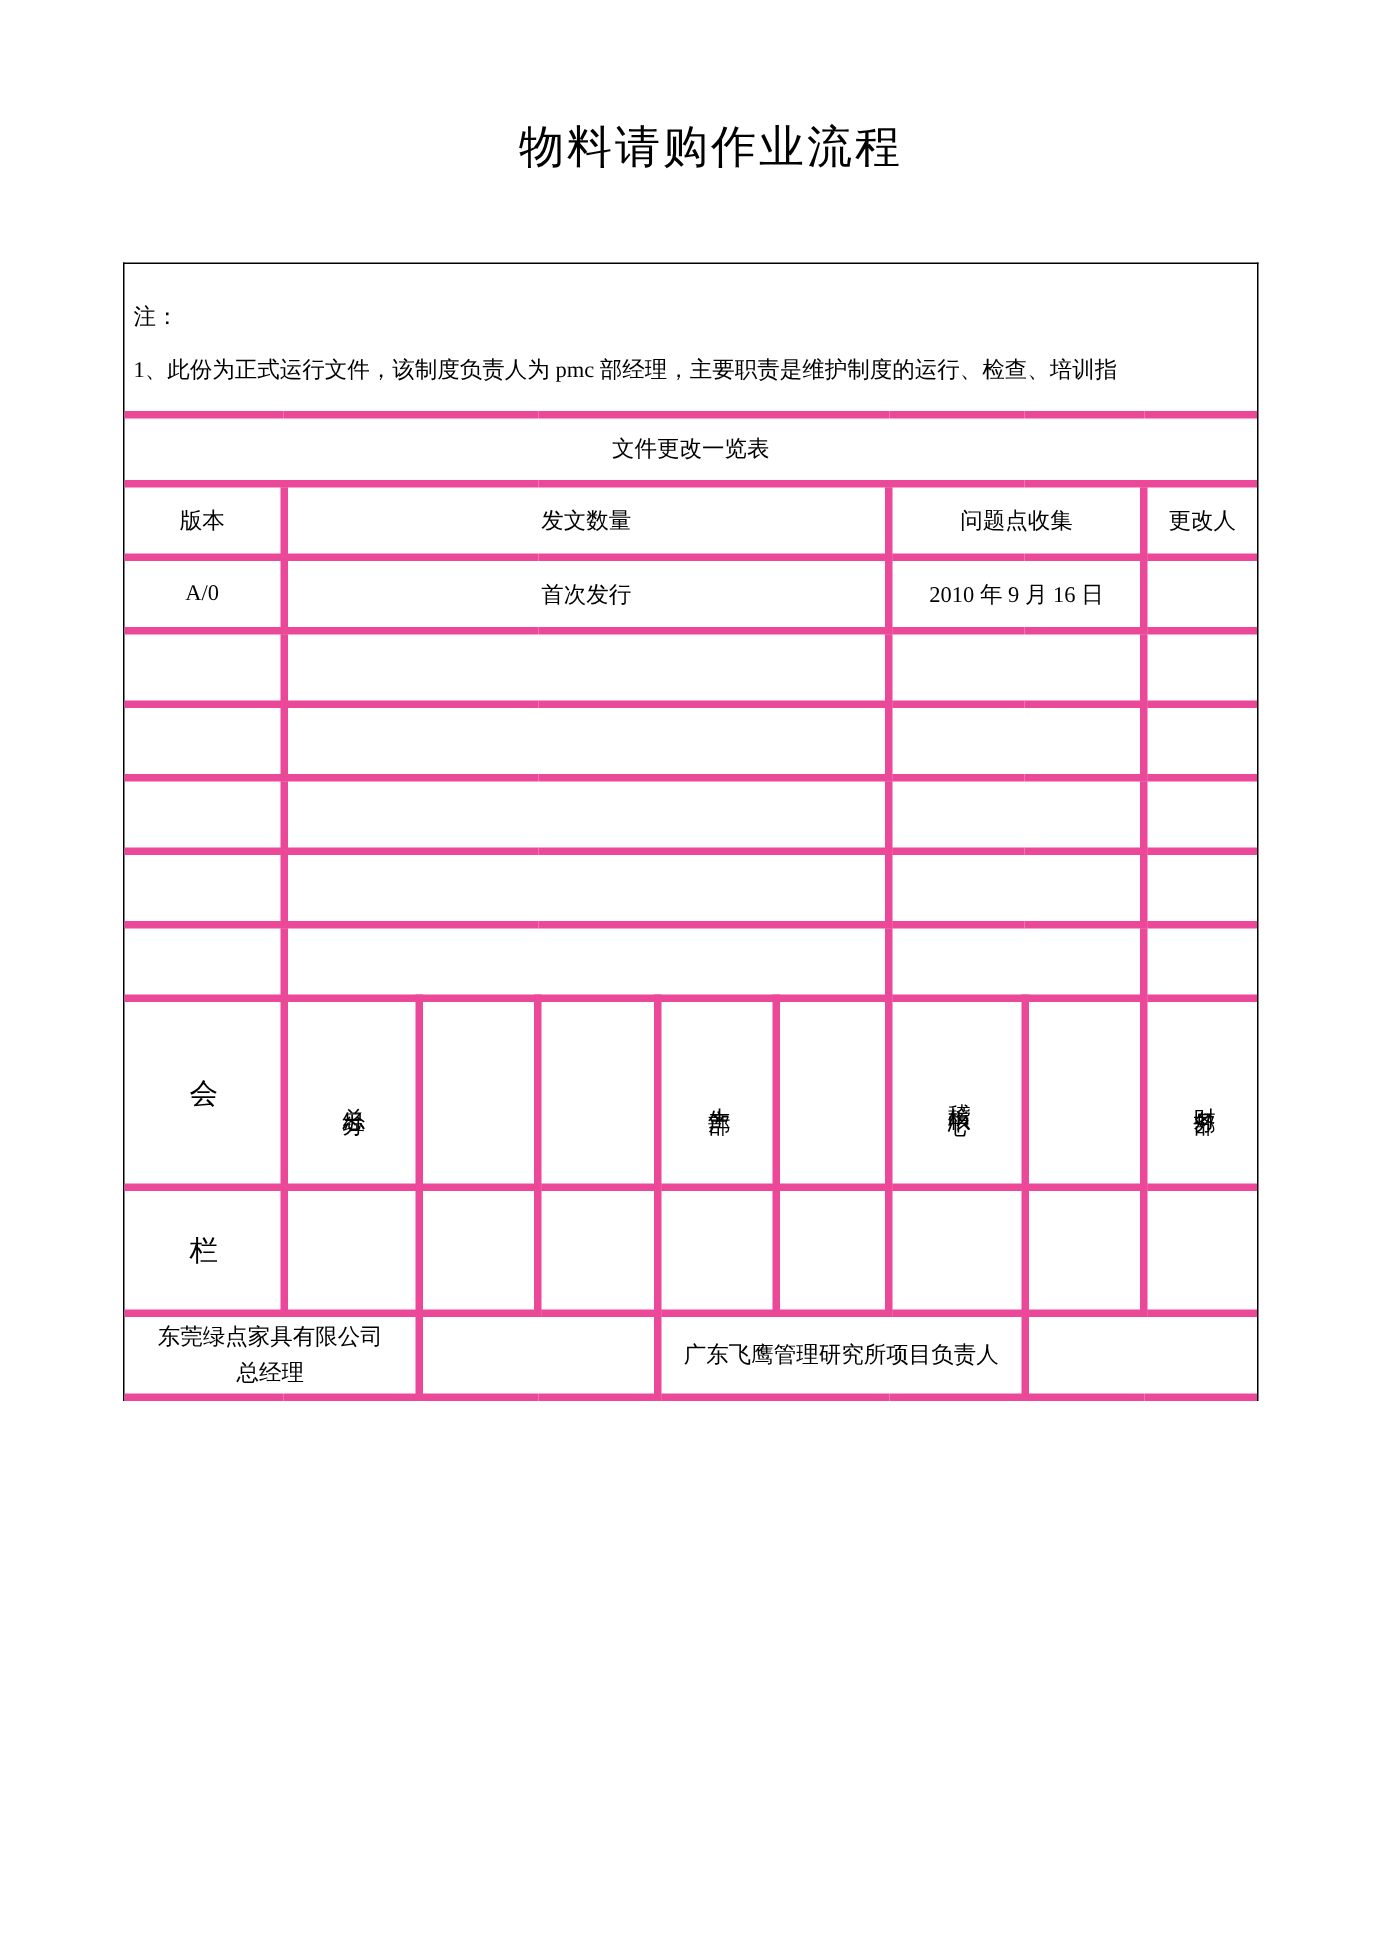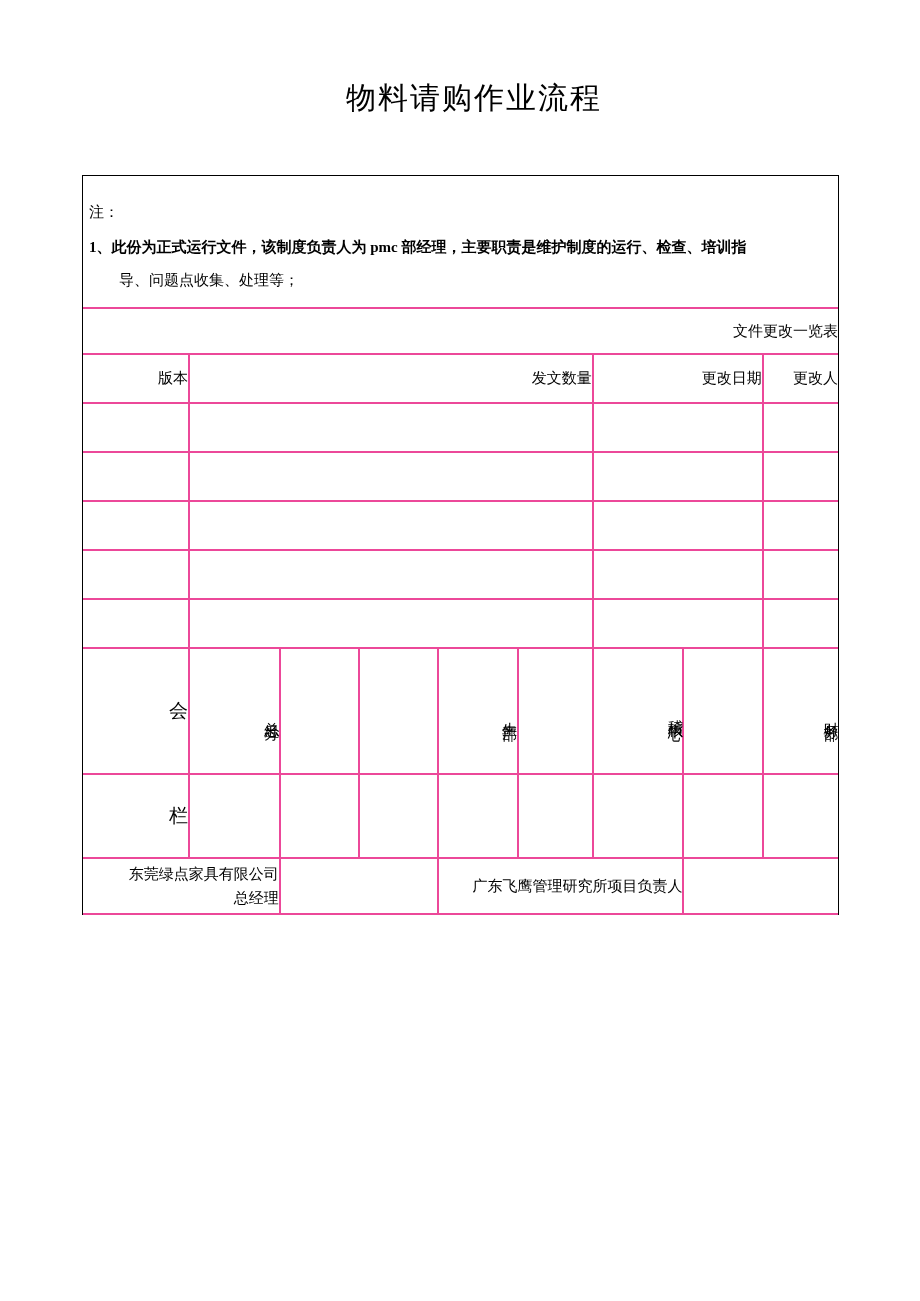"1、此份为正式运行文件，该制度负责人为 pmc" .note-line { font-weight: bold -> none }
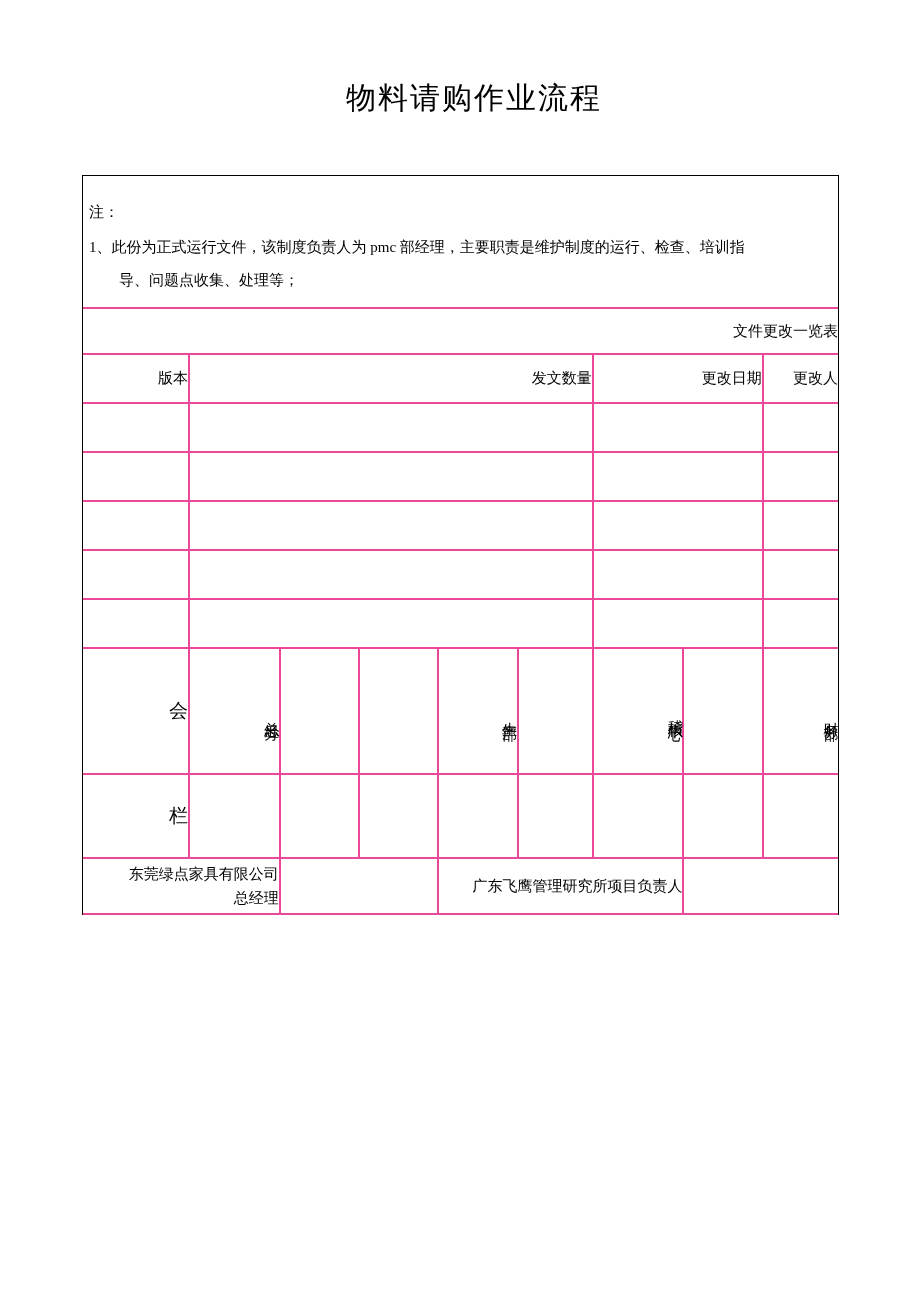"导、问题点收集、处理等；" div.note-line-indent { html: <div>导、问题点收集、处理等；</div> -> none }
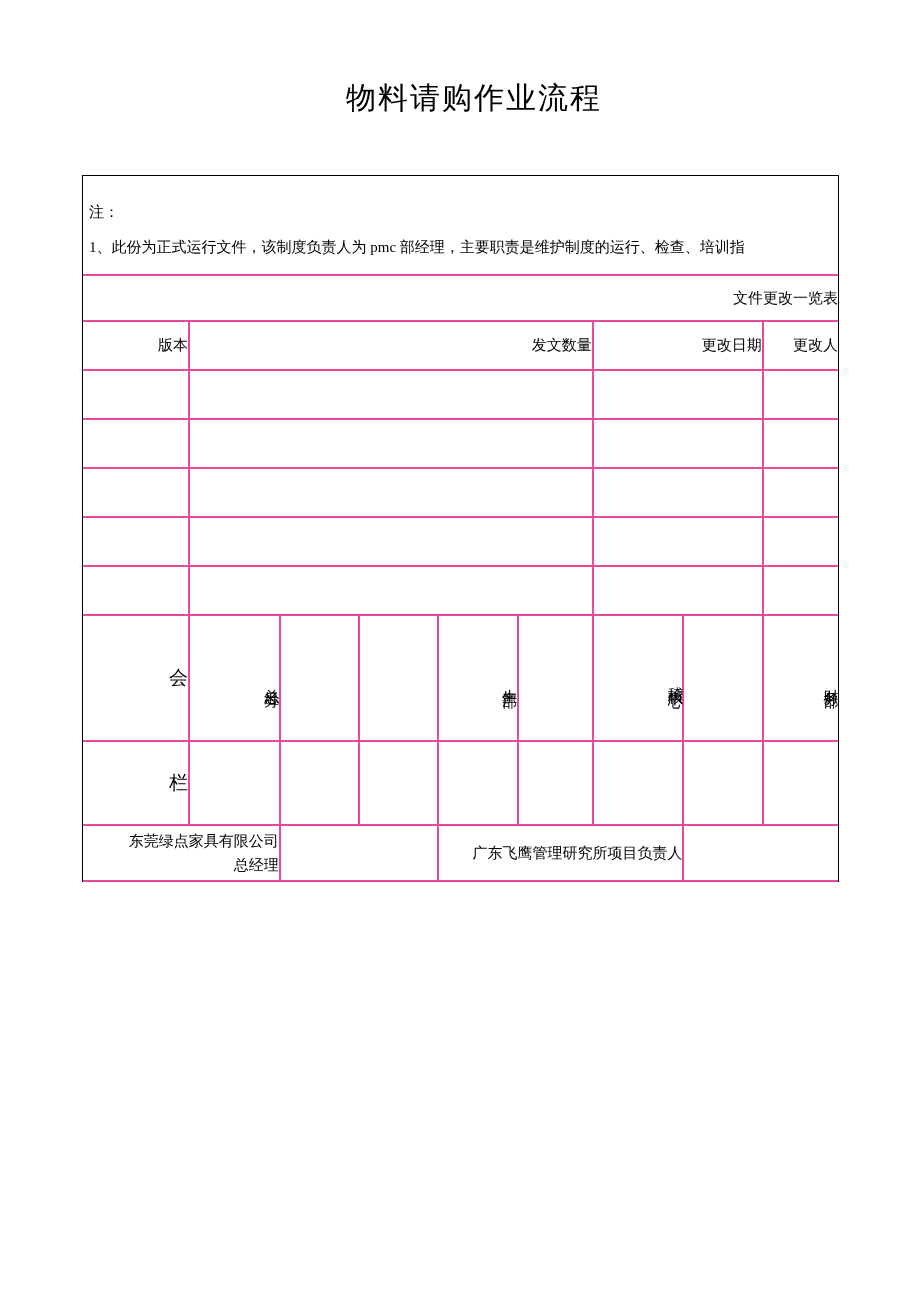"文件更改一览表" table.change-table td, table.change-table th { border: 2px solid #ec4899 -> 5px solid #ec4899; text-align: right -> center }
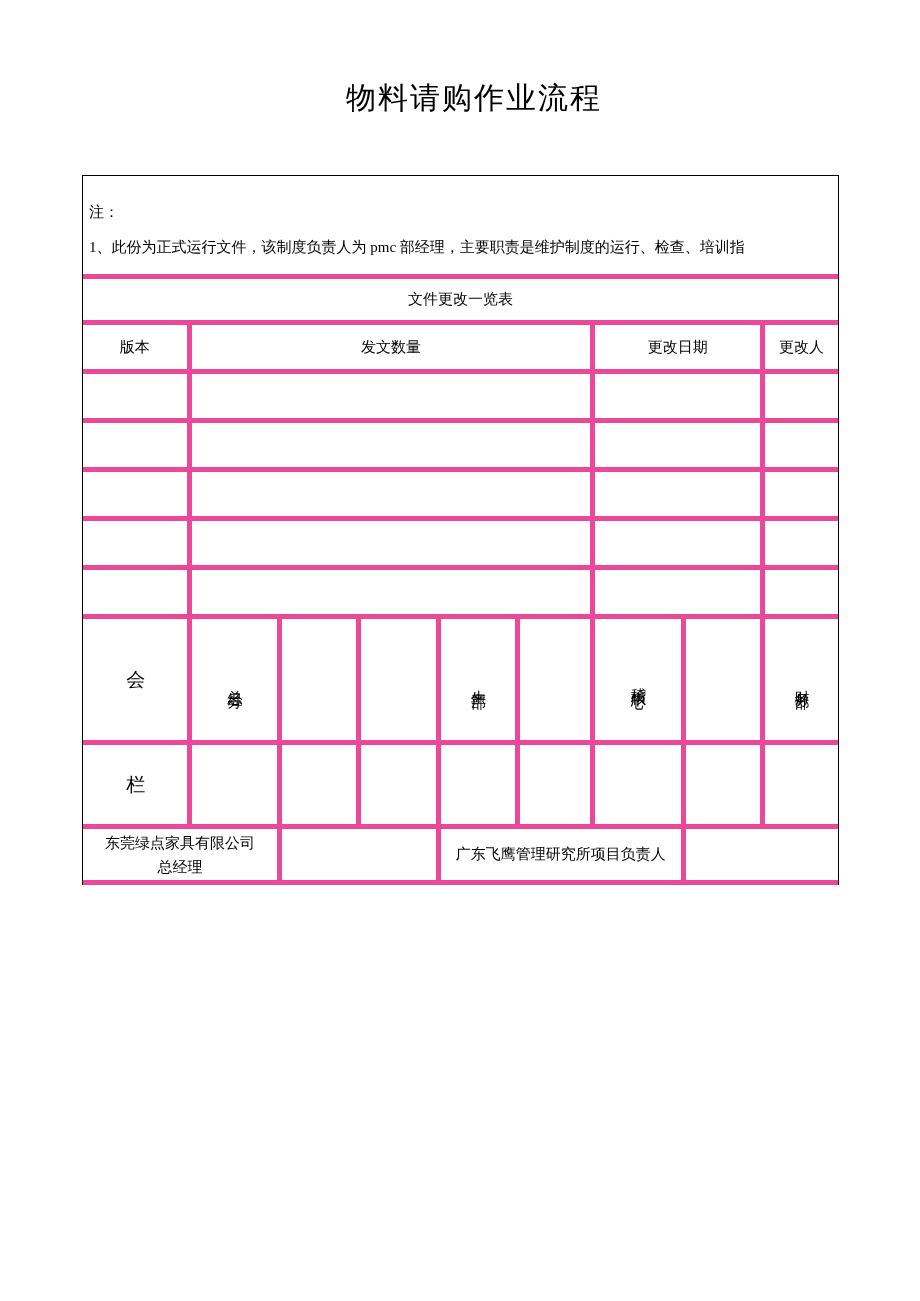"更改日期" td { text: 更改日期 -> 问题点收集 }
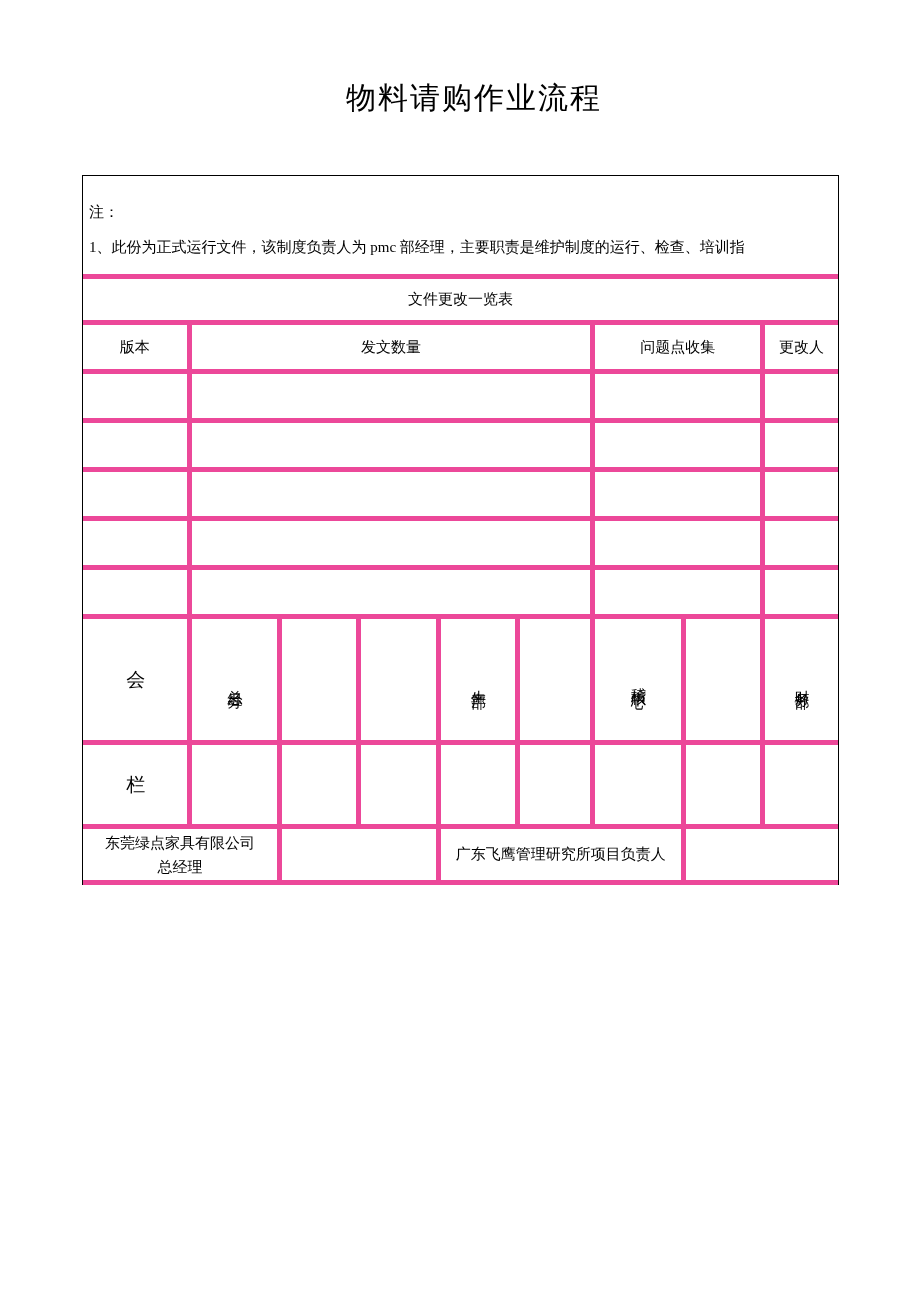"A/0" tr.ct-data-row { html: none -> <tr> <td>A/0</td> <td>首次发行</td> <td>2010 年 9 月 16 日</td> <td></td> </tr> }
